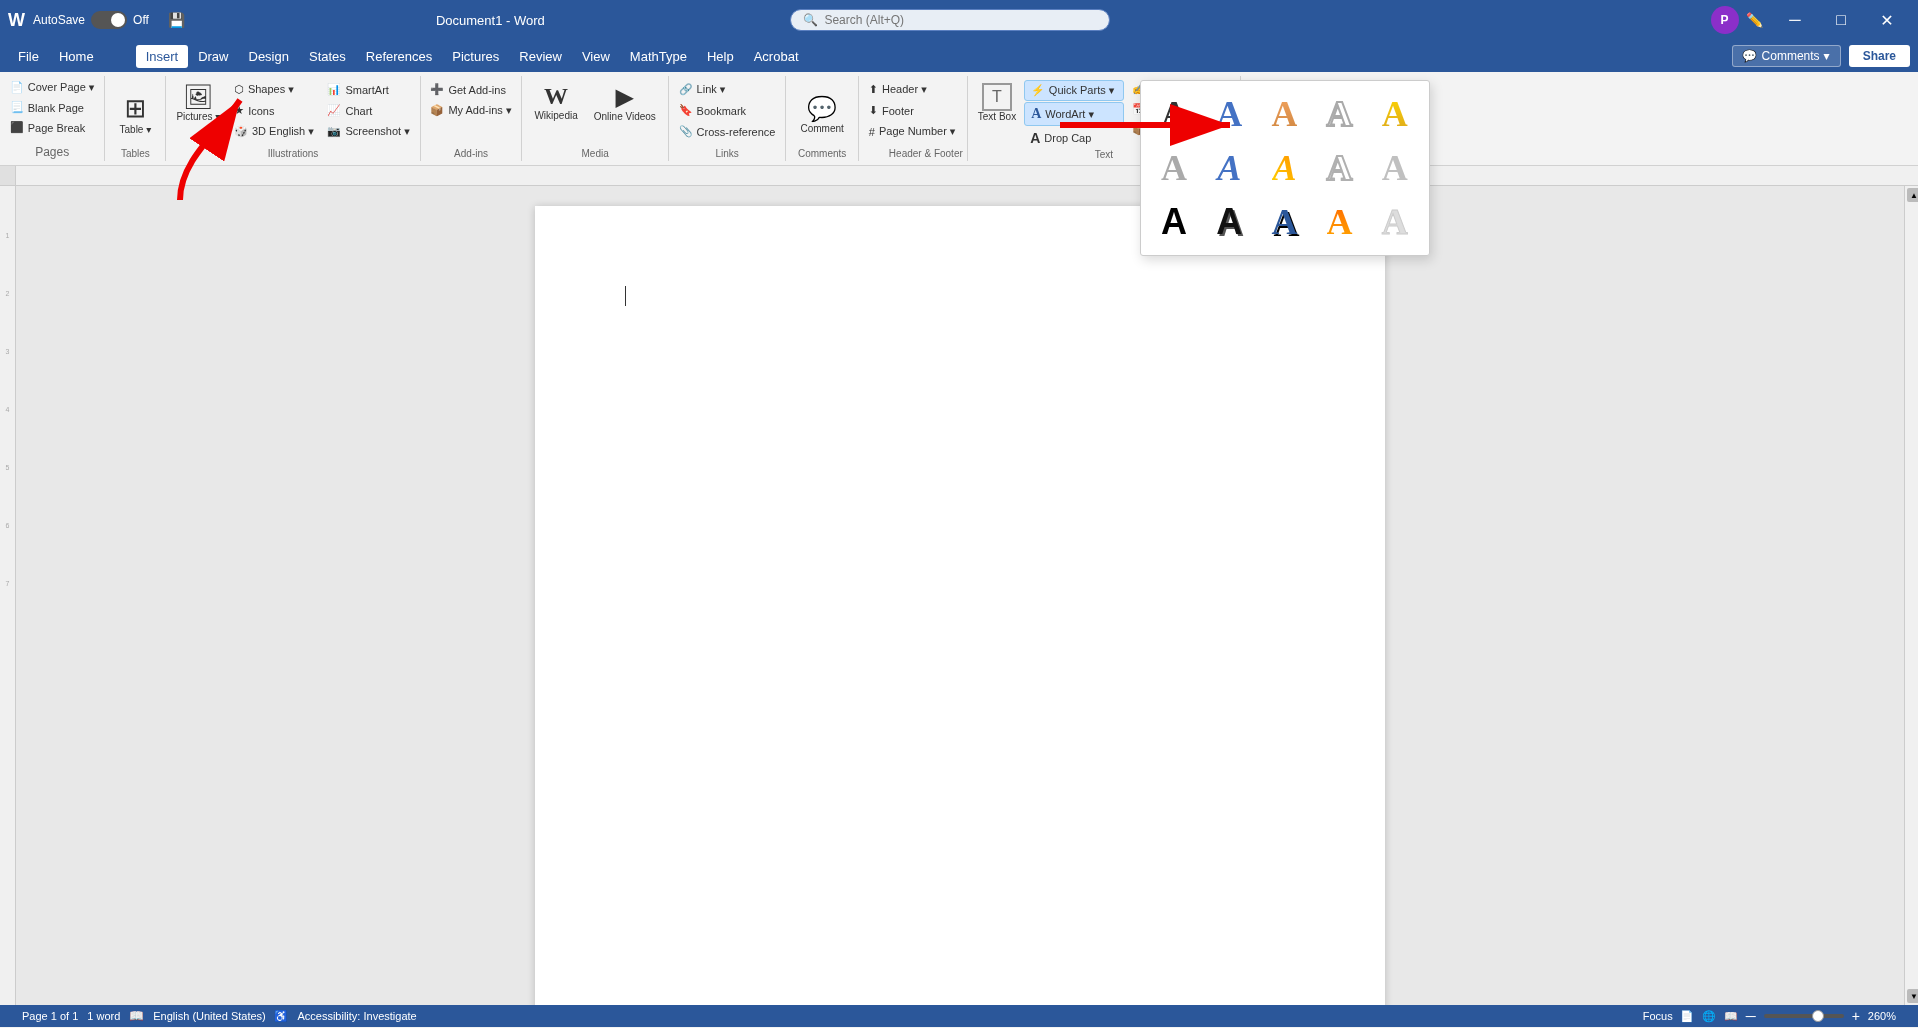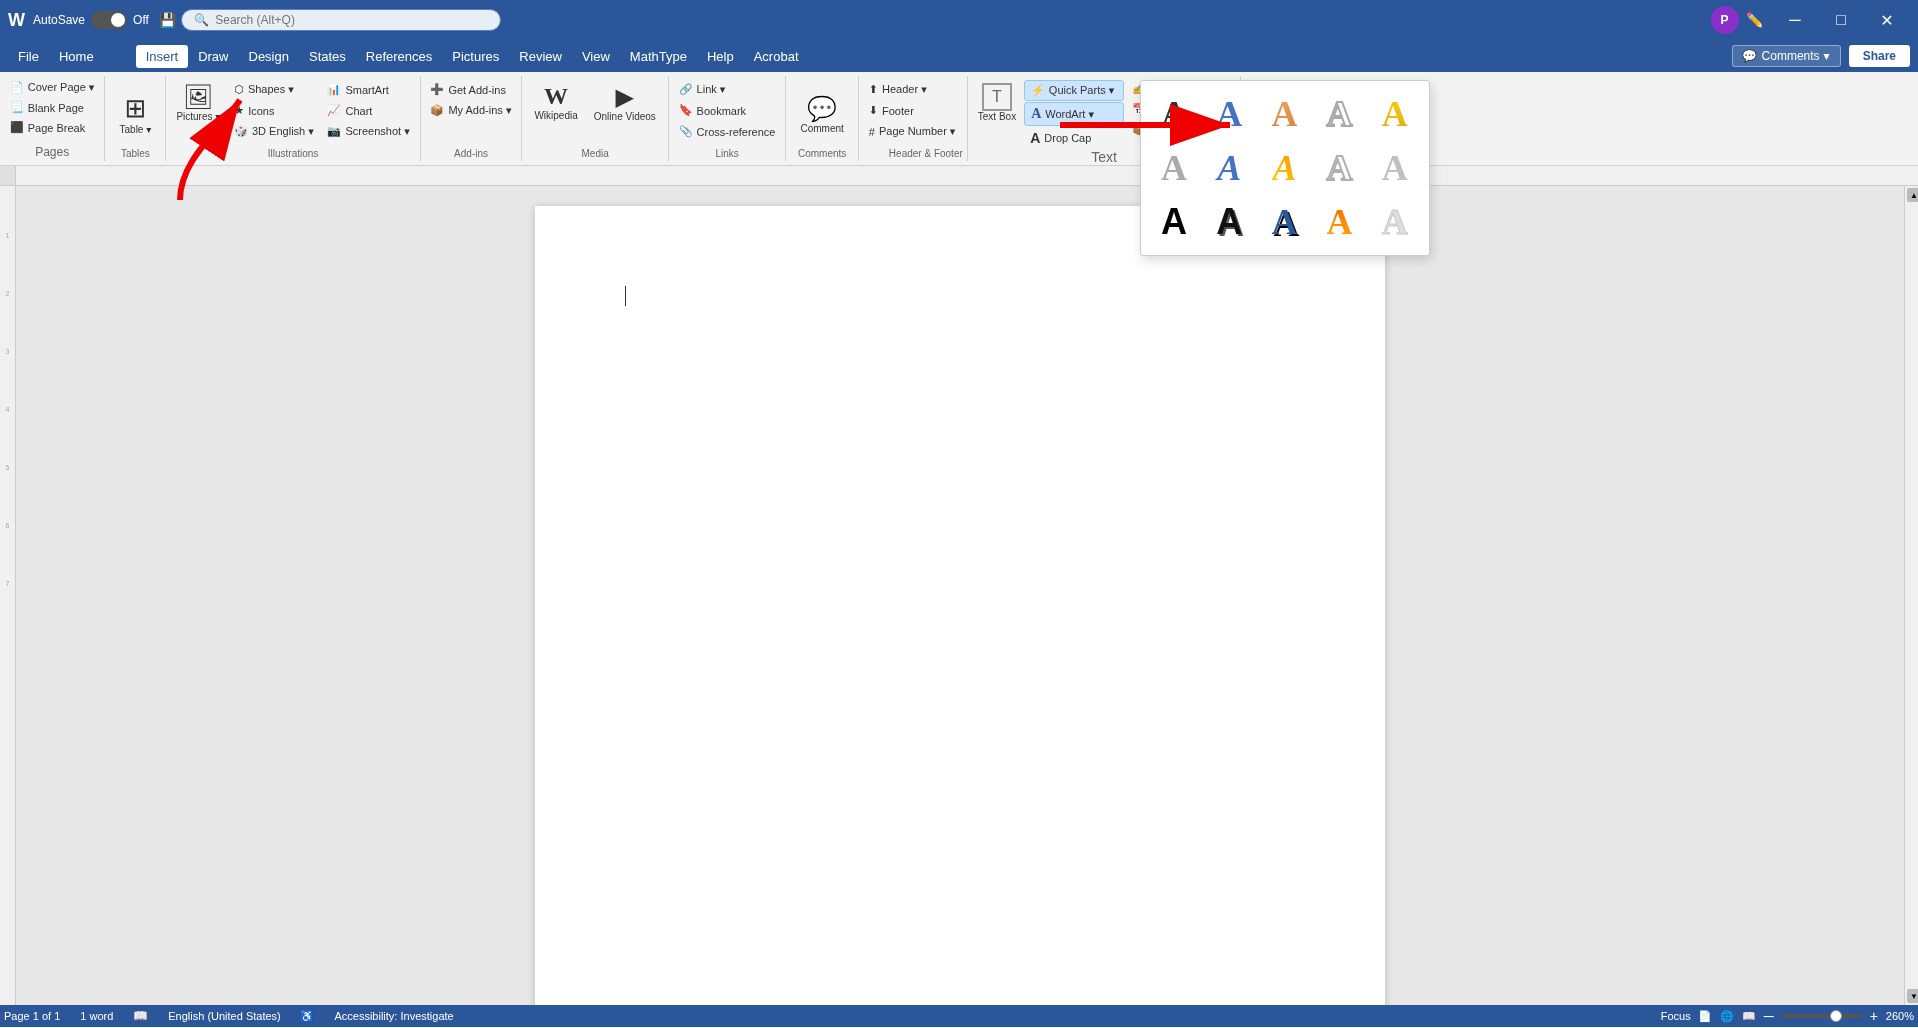"AutoSave" .title-bar .autosave { margin-right: 11px -> 20px }
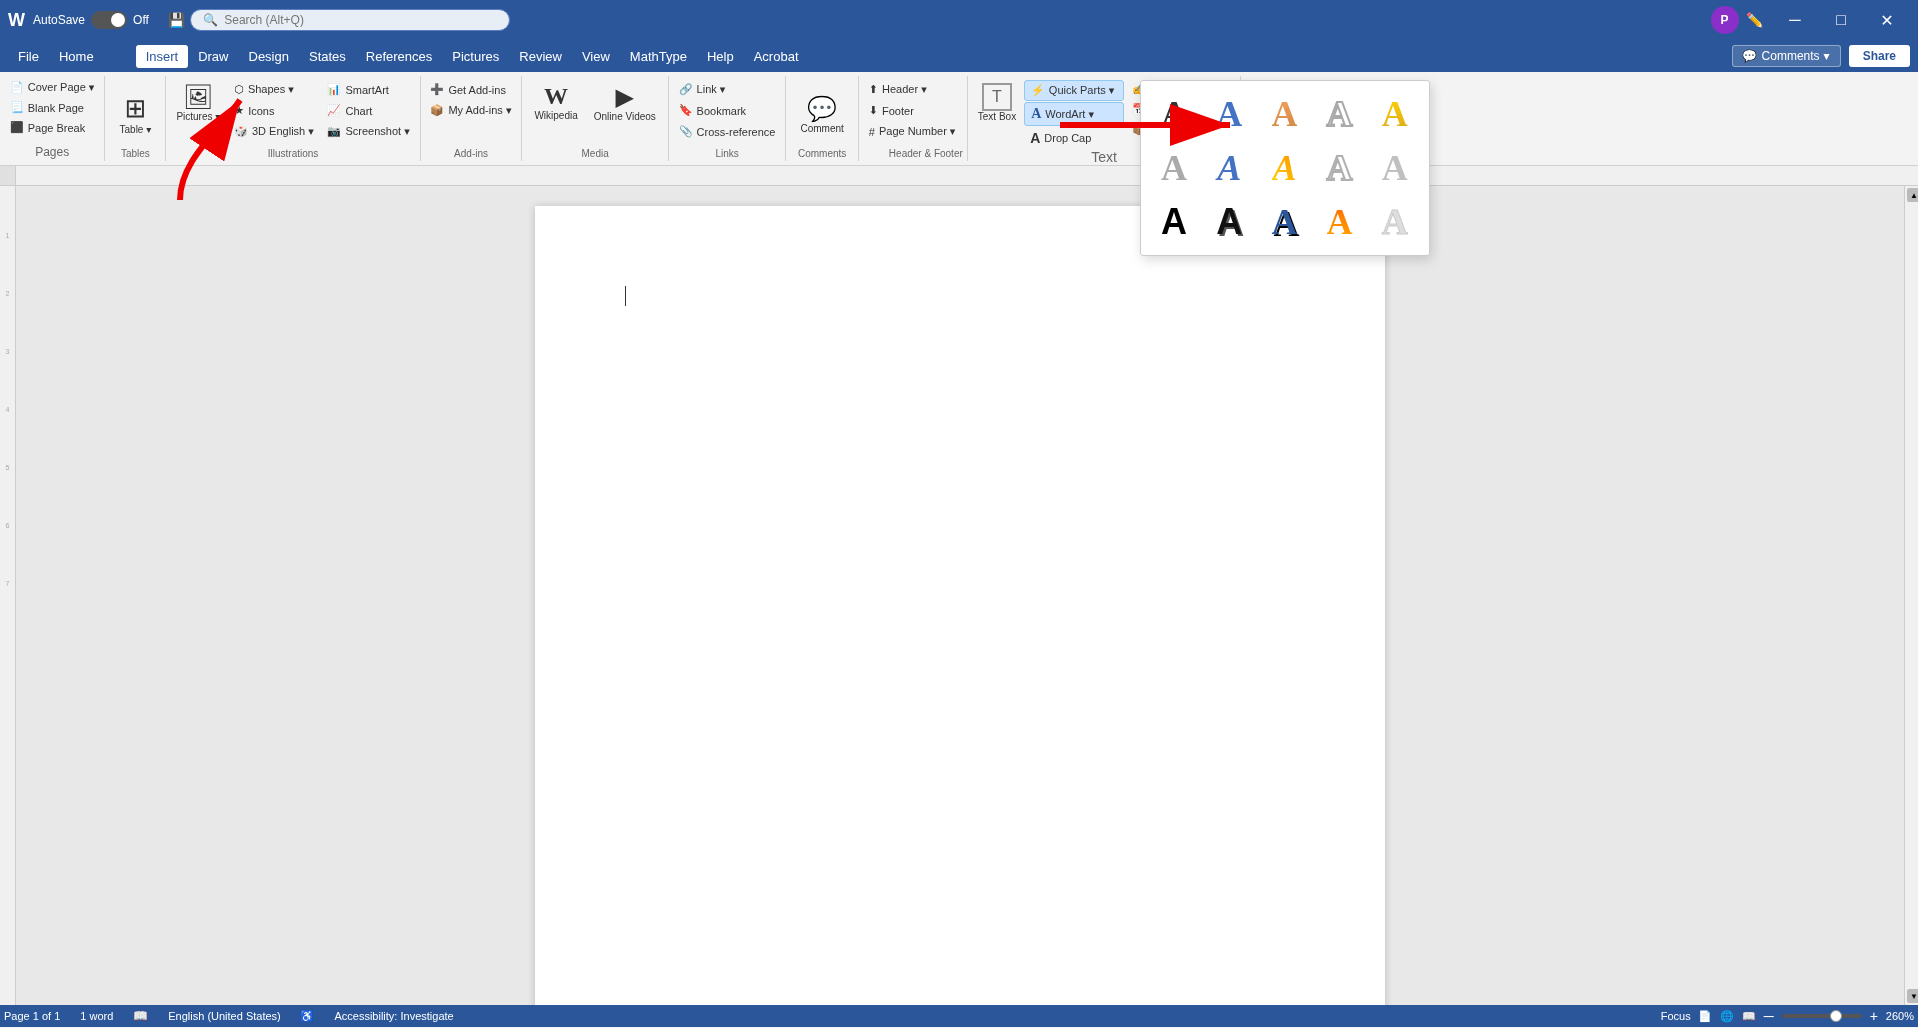"Document1 - Word" div.doc-title { html: none -> <div>Document1 - Word</div> }
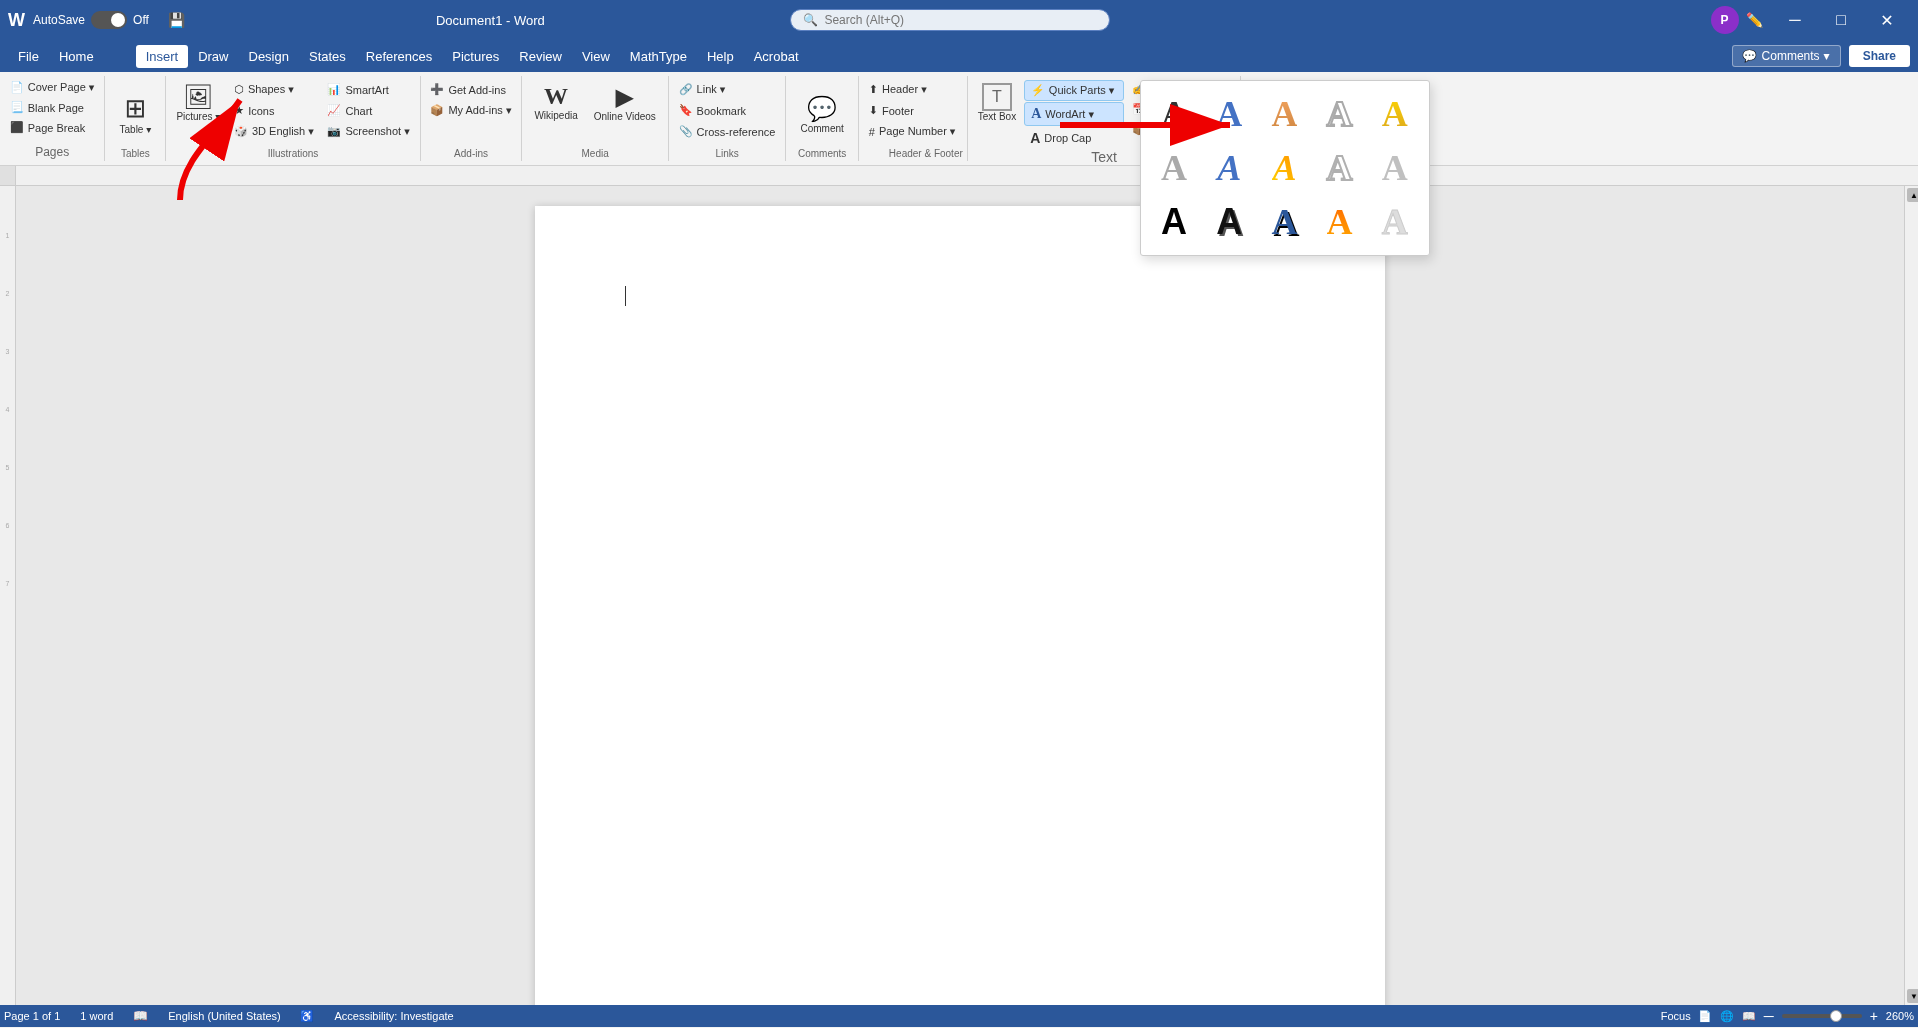"Text" div { font-size: 14px -> 10px }
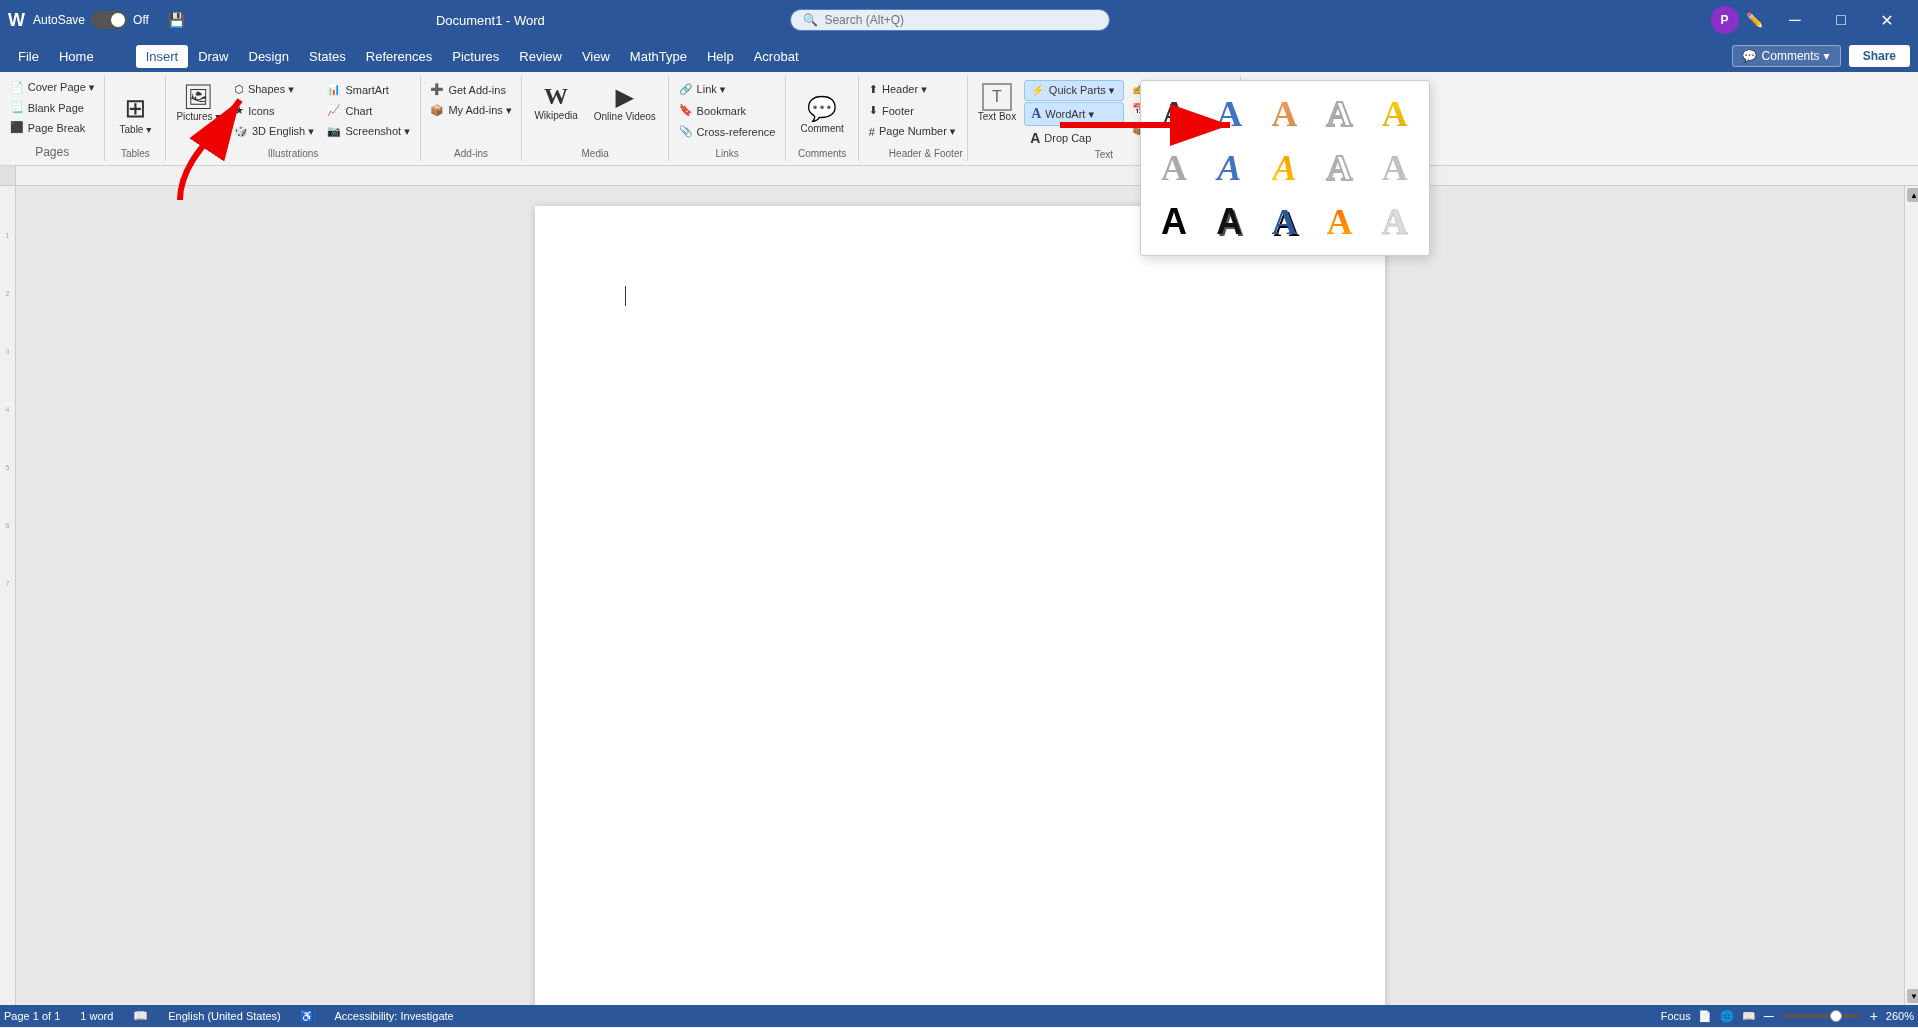"Page 1 of 1" .status-bar { gap: 20px -> 9px; padding: 0 4px -> 0 22px }
